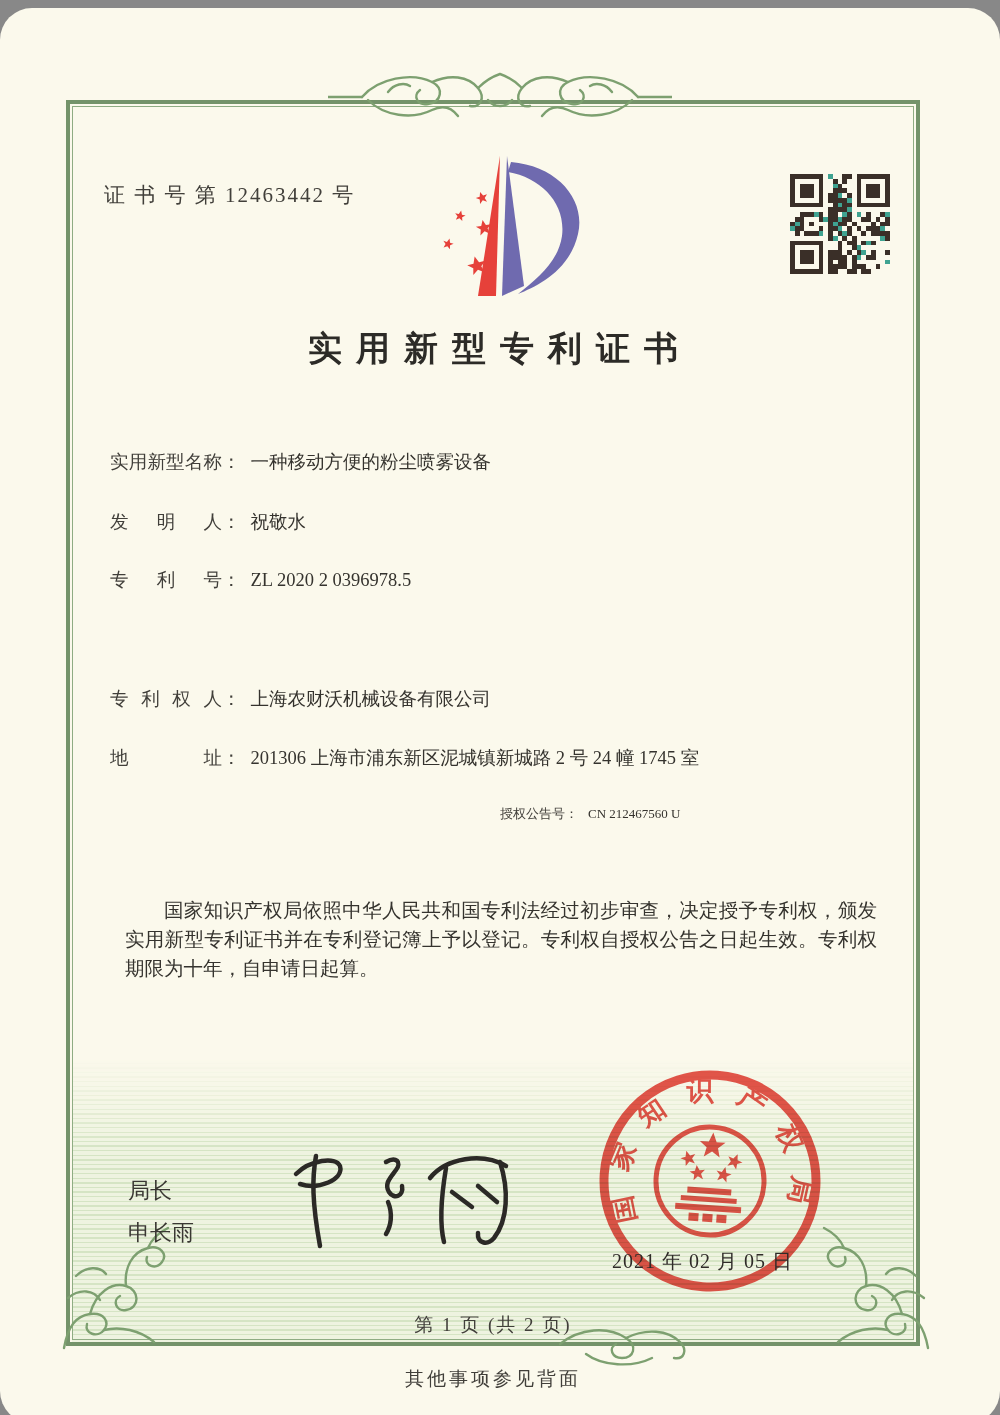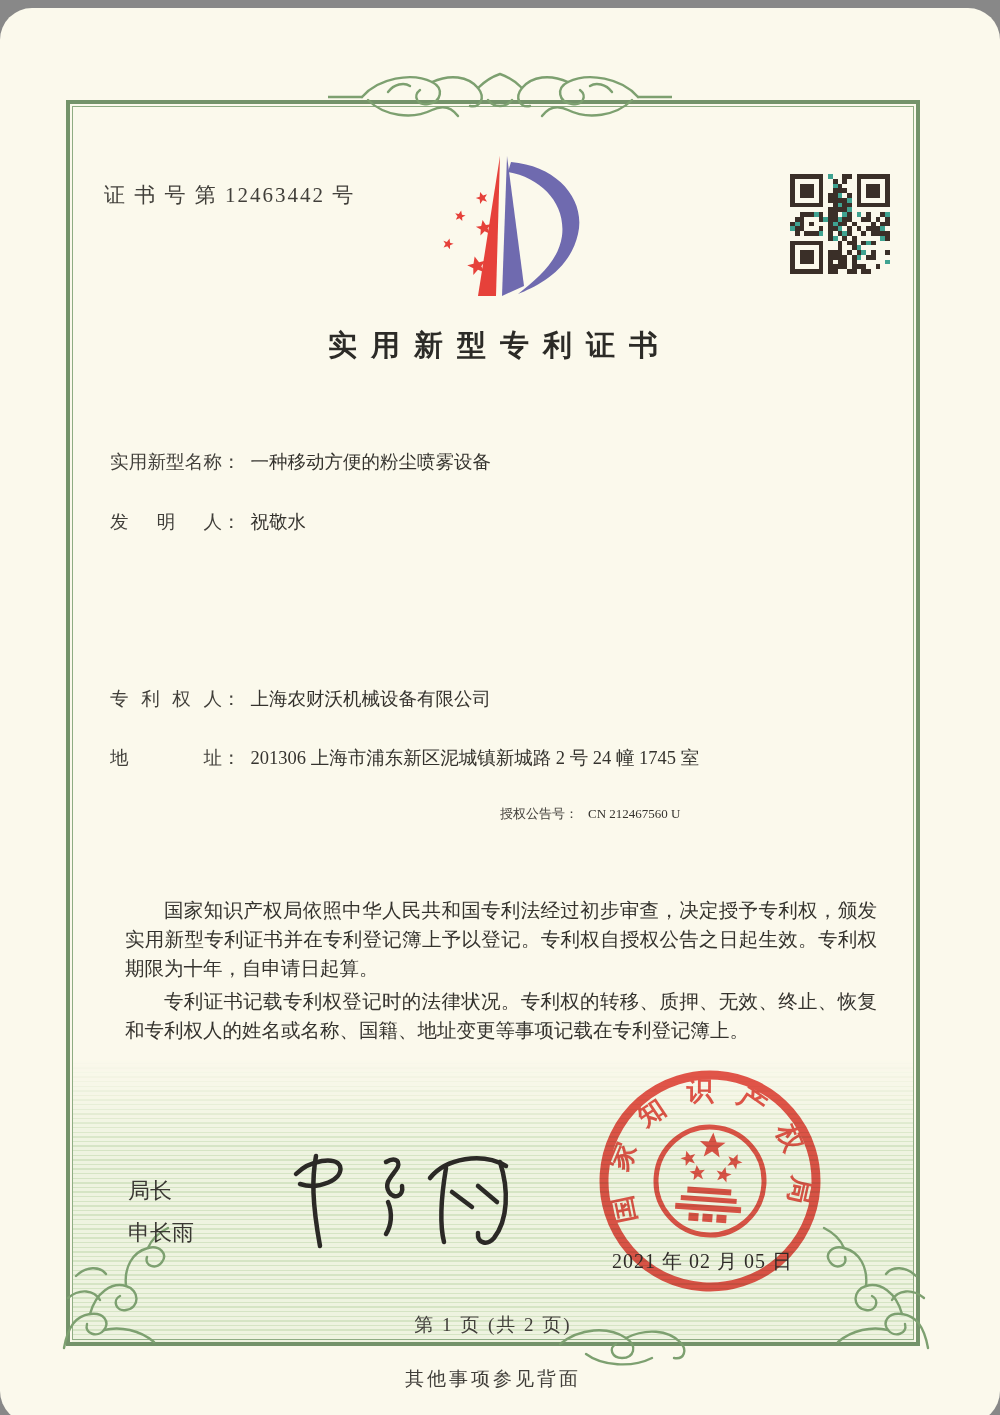"实用新型专利证书" .doc-title { font-size: 29px -> 34px }
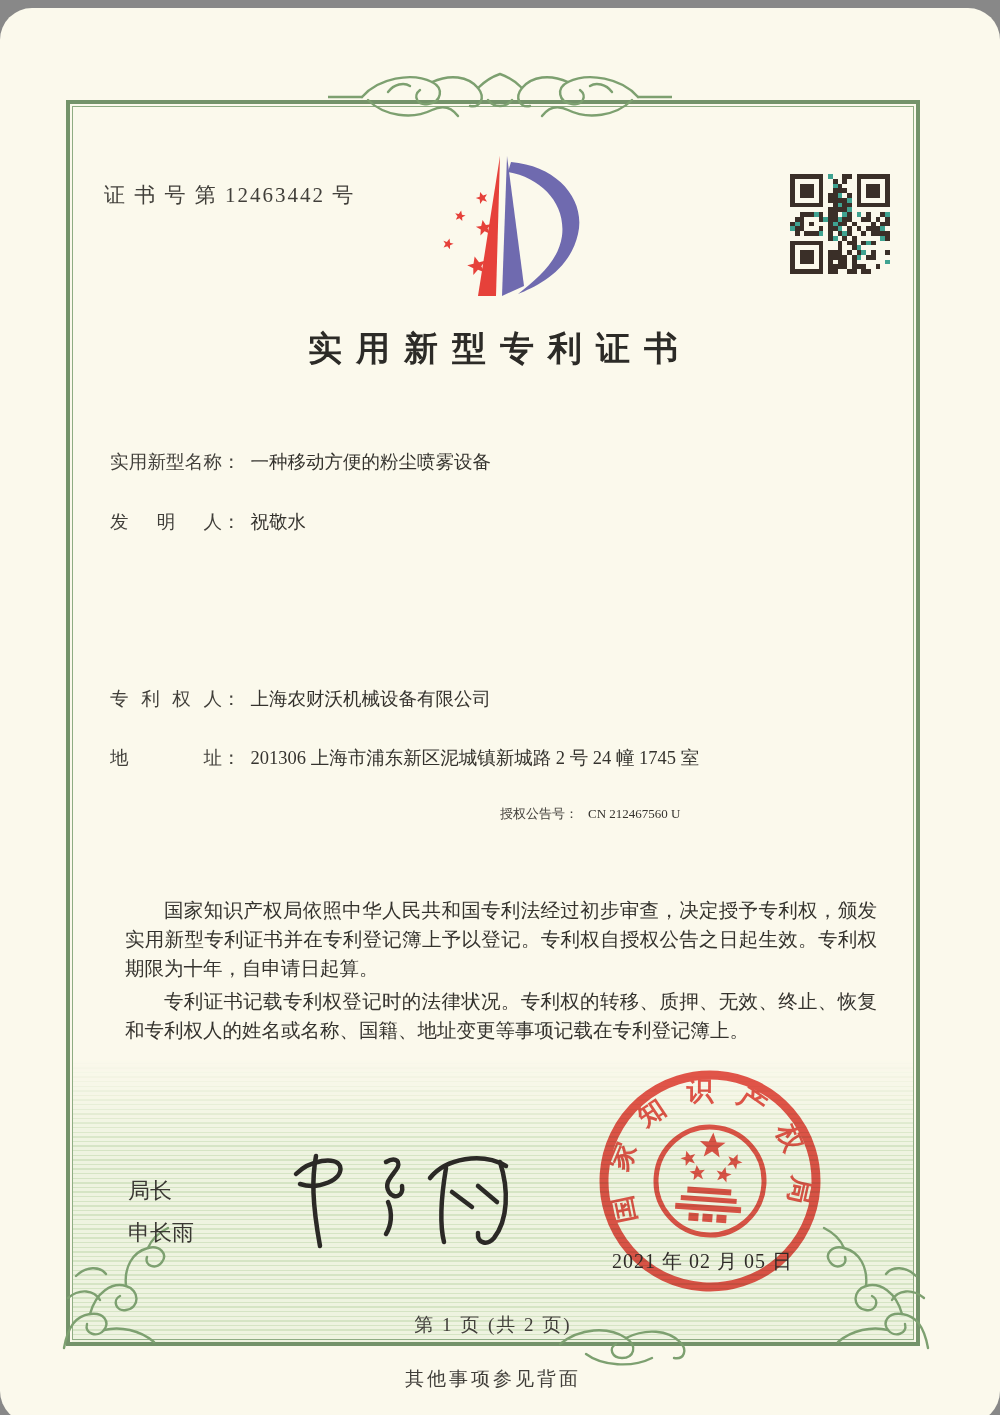"专利号： ZL 2020 2 0396978.5" div.row { html: none -> <div> <span>专利号</span><span>：</span><span>ZL 2020 2 0396978.5</span> </div> }
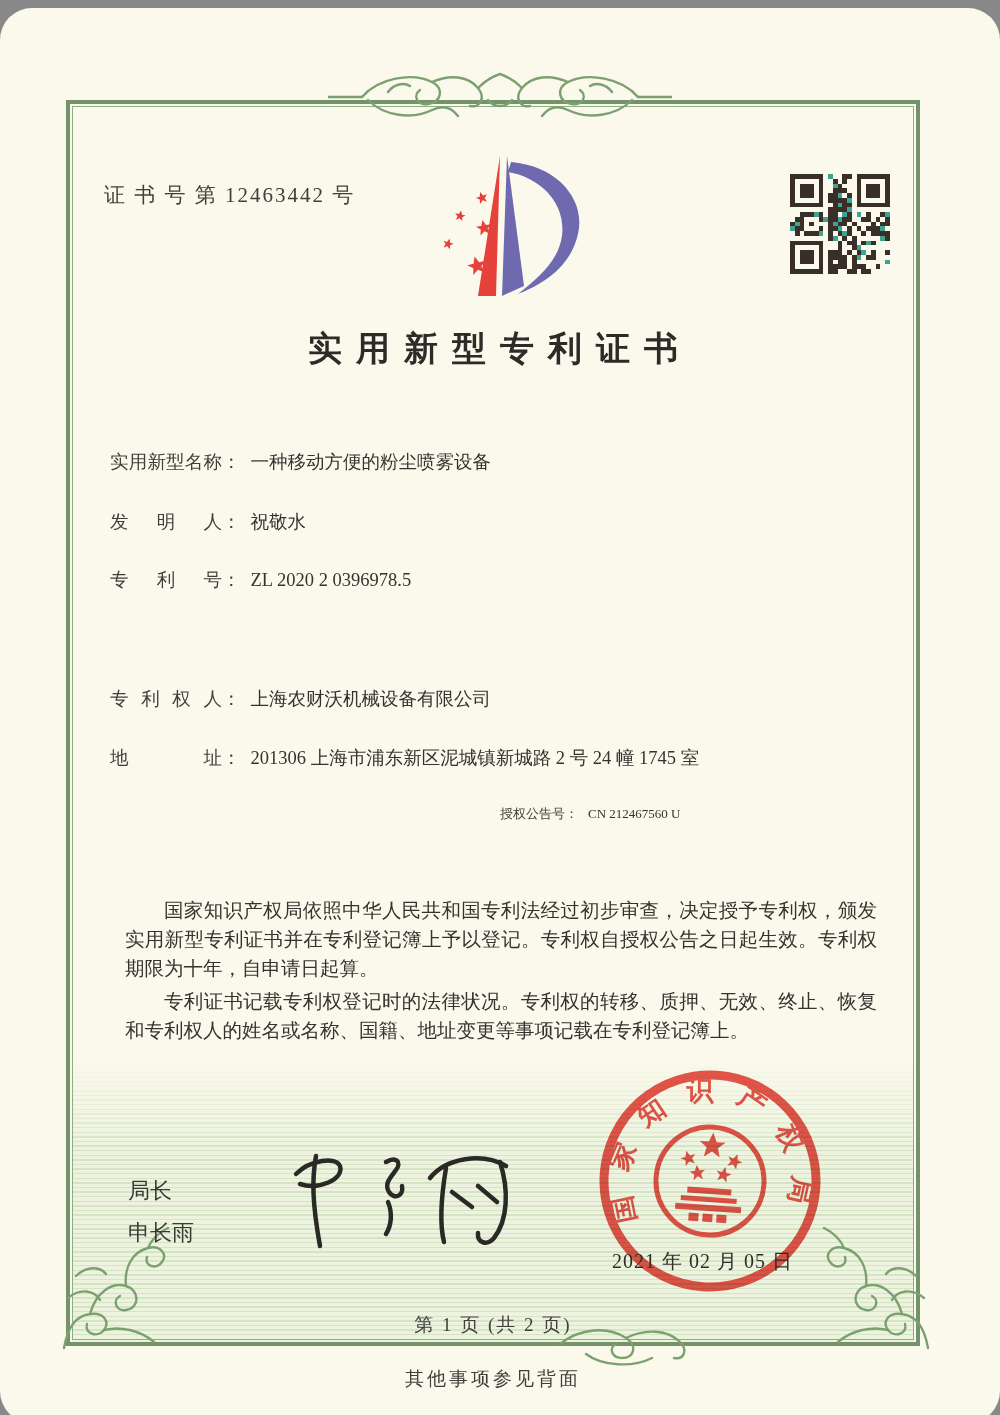"专利证书记载专利权登记时的法律状况。专利权的转移、质押、无效、终止、恢复和专利权" p { html: <p>专利证书记载专利权登记时的法律状况。专利权的转移、质押、无效、终止、恢复和专利权人的姓名或名称、国籍、地址变更等事项记载在专利登记簿上。</p> -> none }
